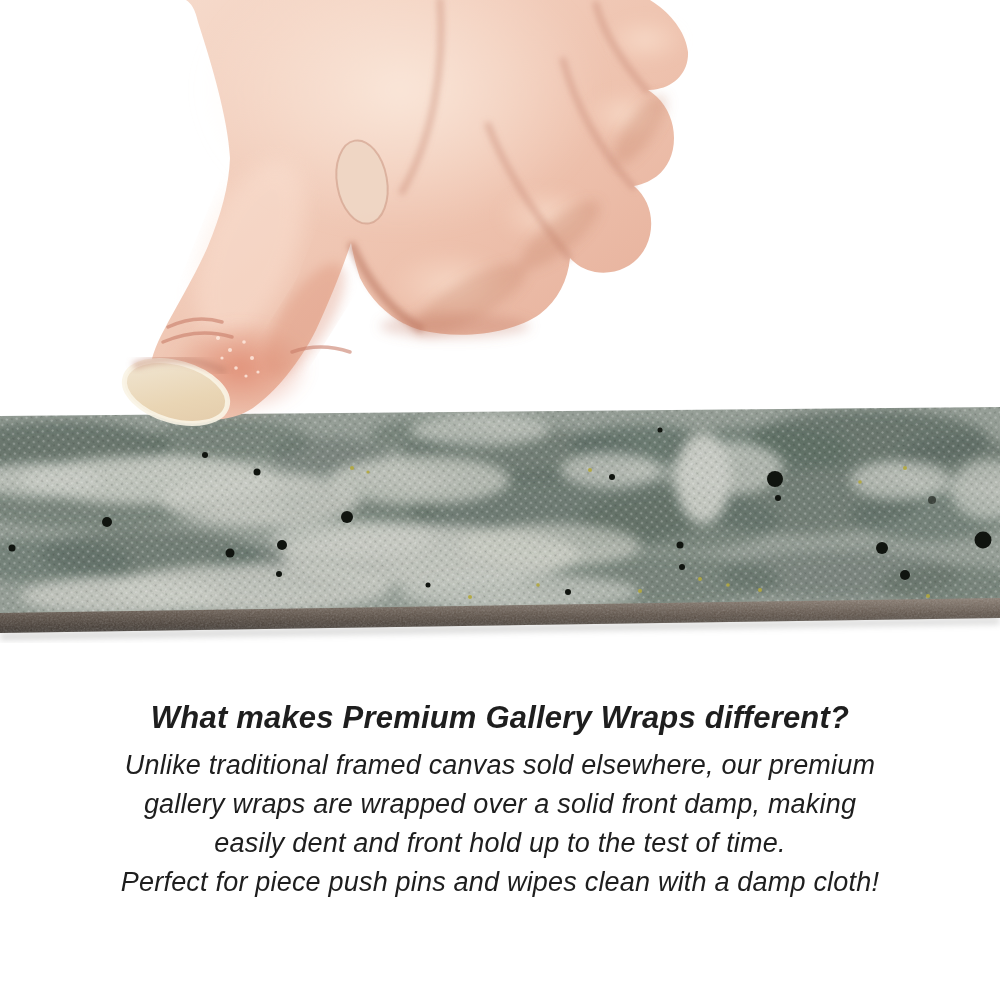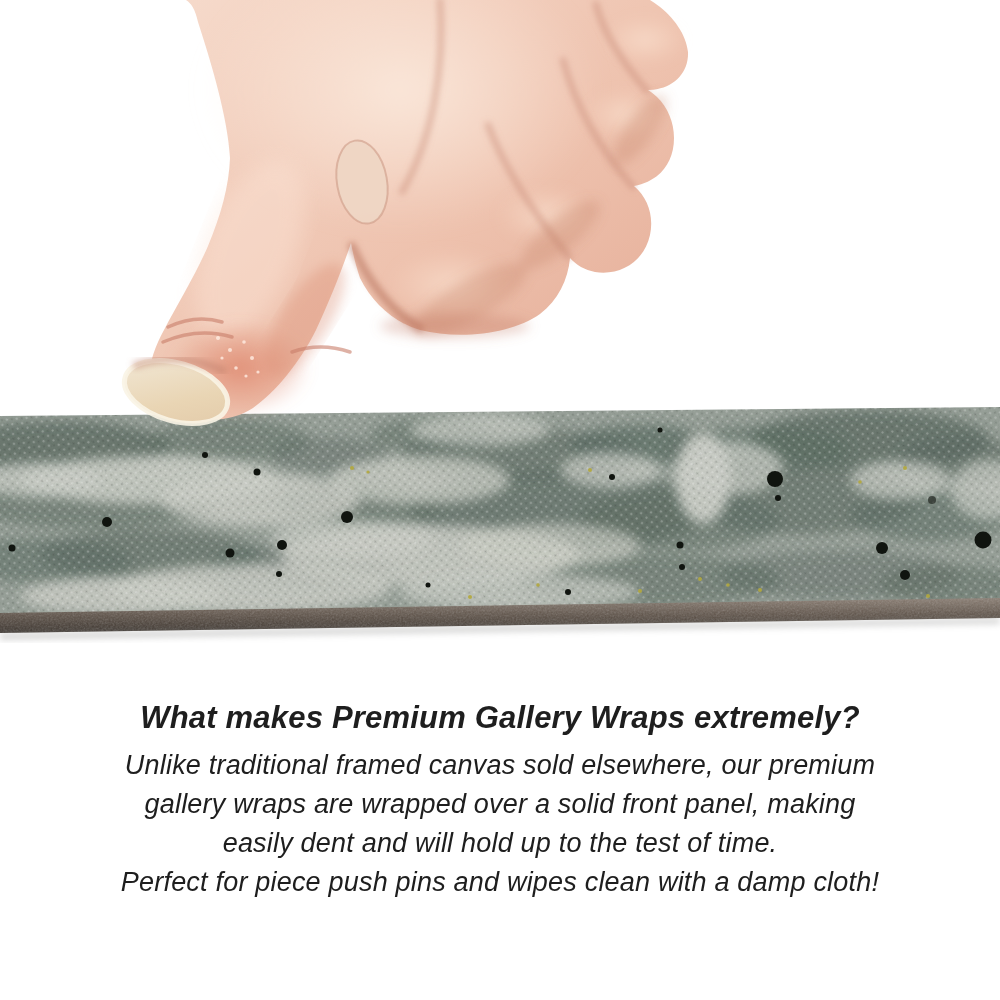"What makes Premium Gallery Wraps" h1 { text: extremely -> different }
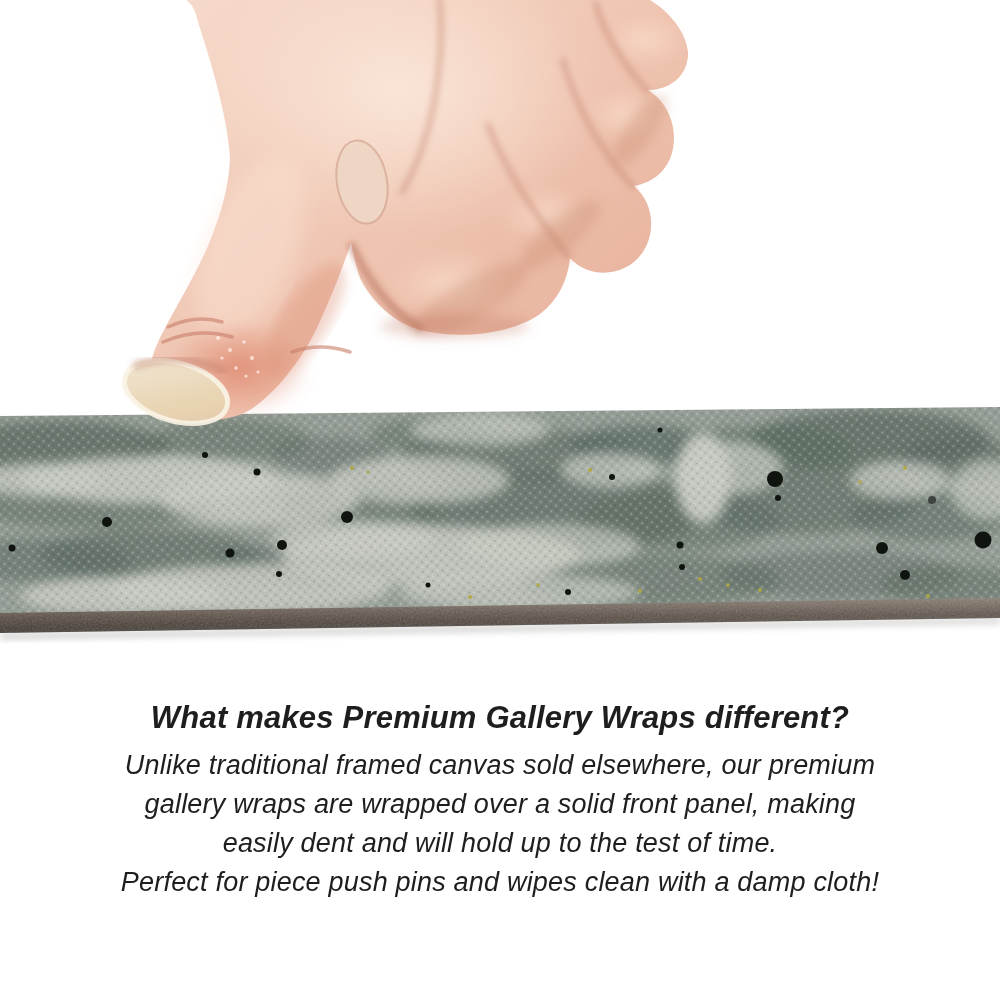"gallery wraps are wrapped over" p { text: panel -> damp }
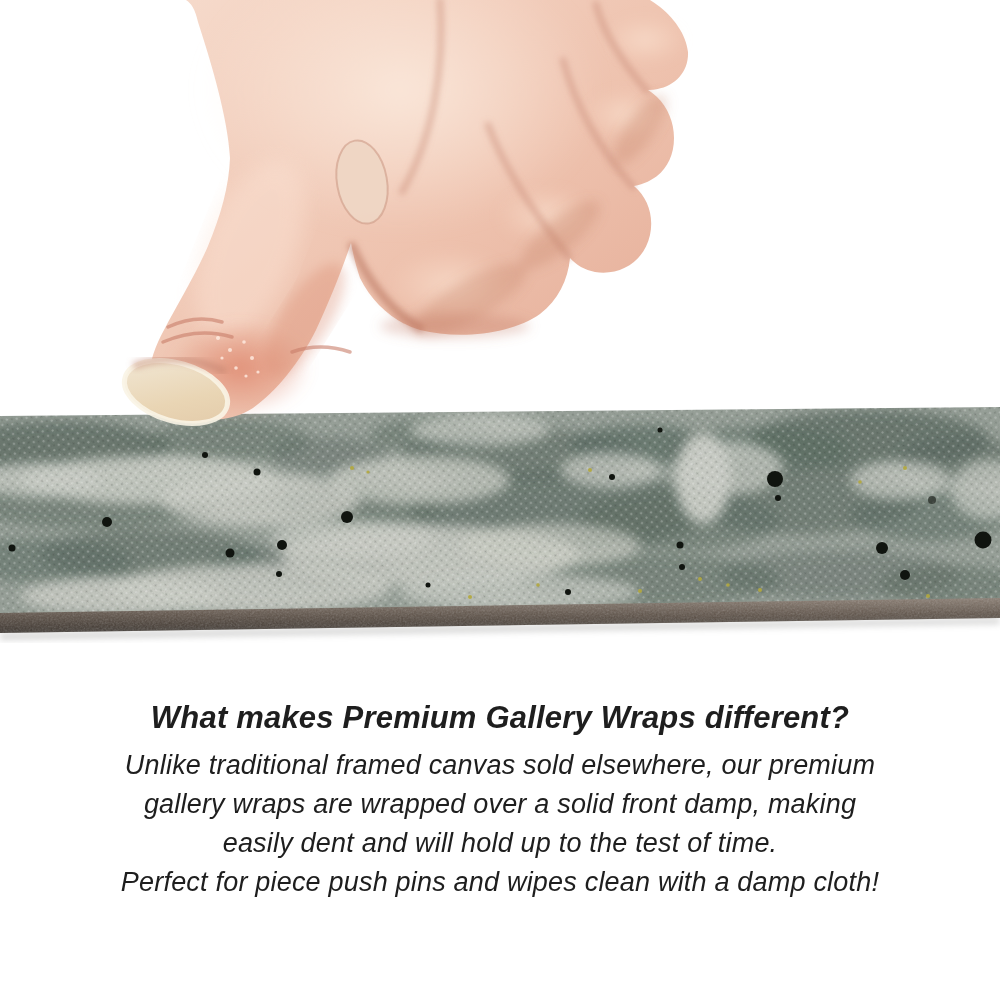"easily dent and will hold" p { text: will -> front }
